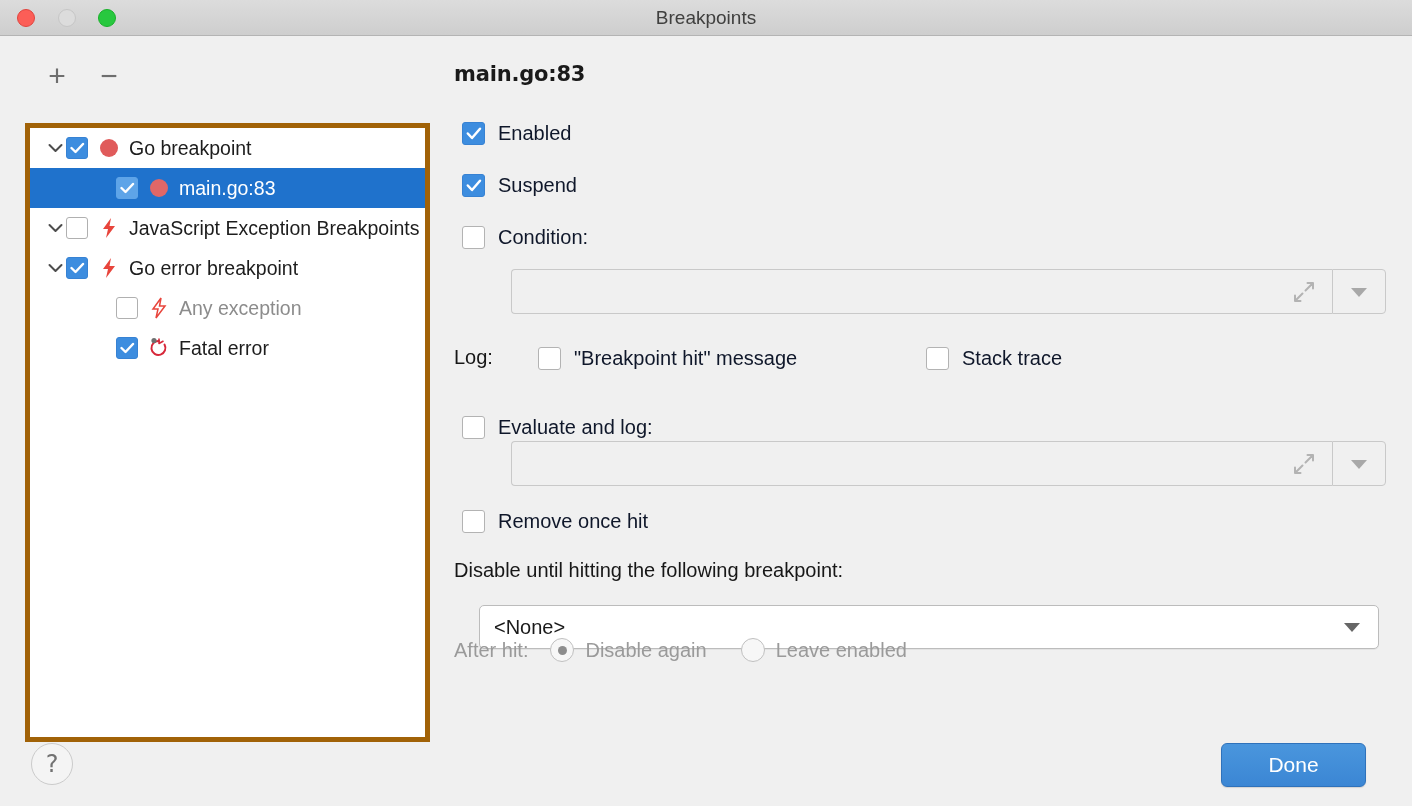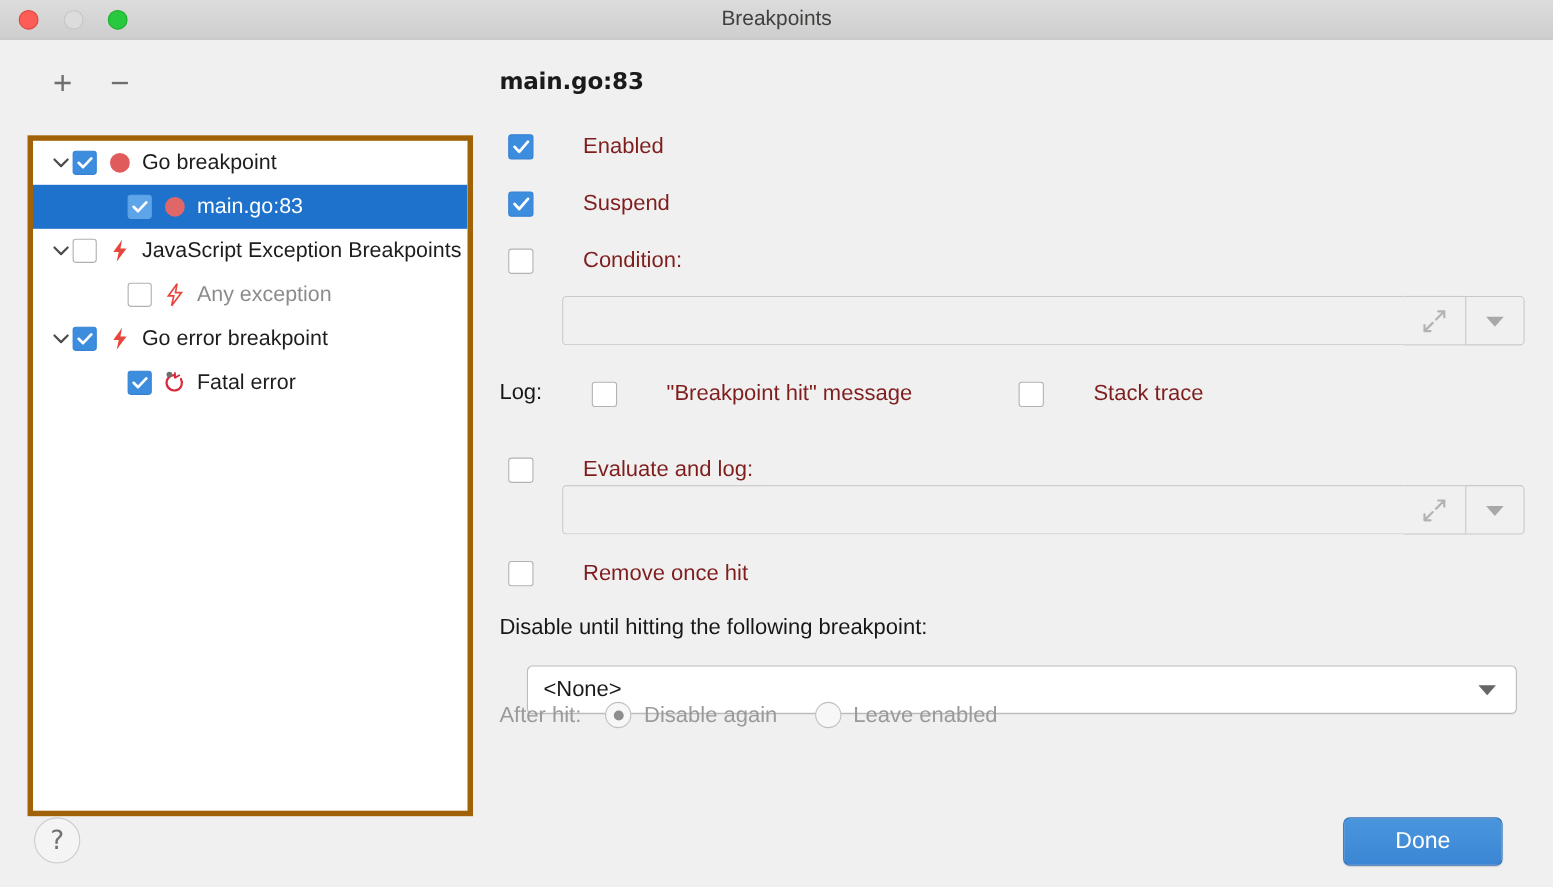"Enabled" .cb-line { color: #7f1d1d -> #0f172a; gap: 32px -> none }
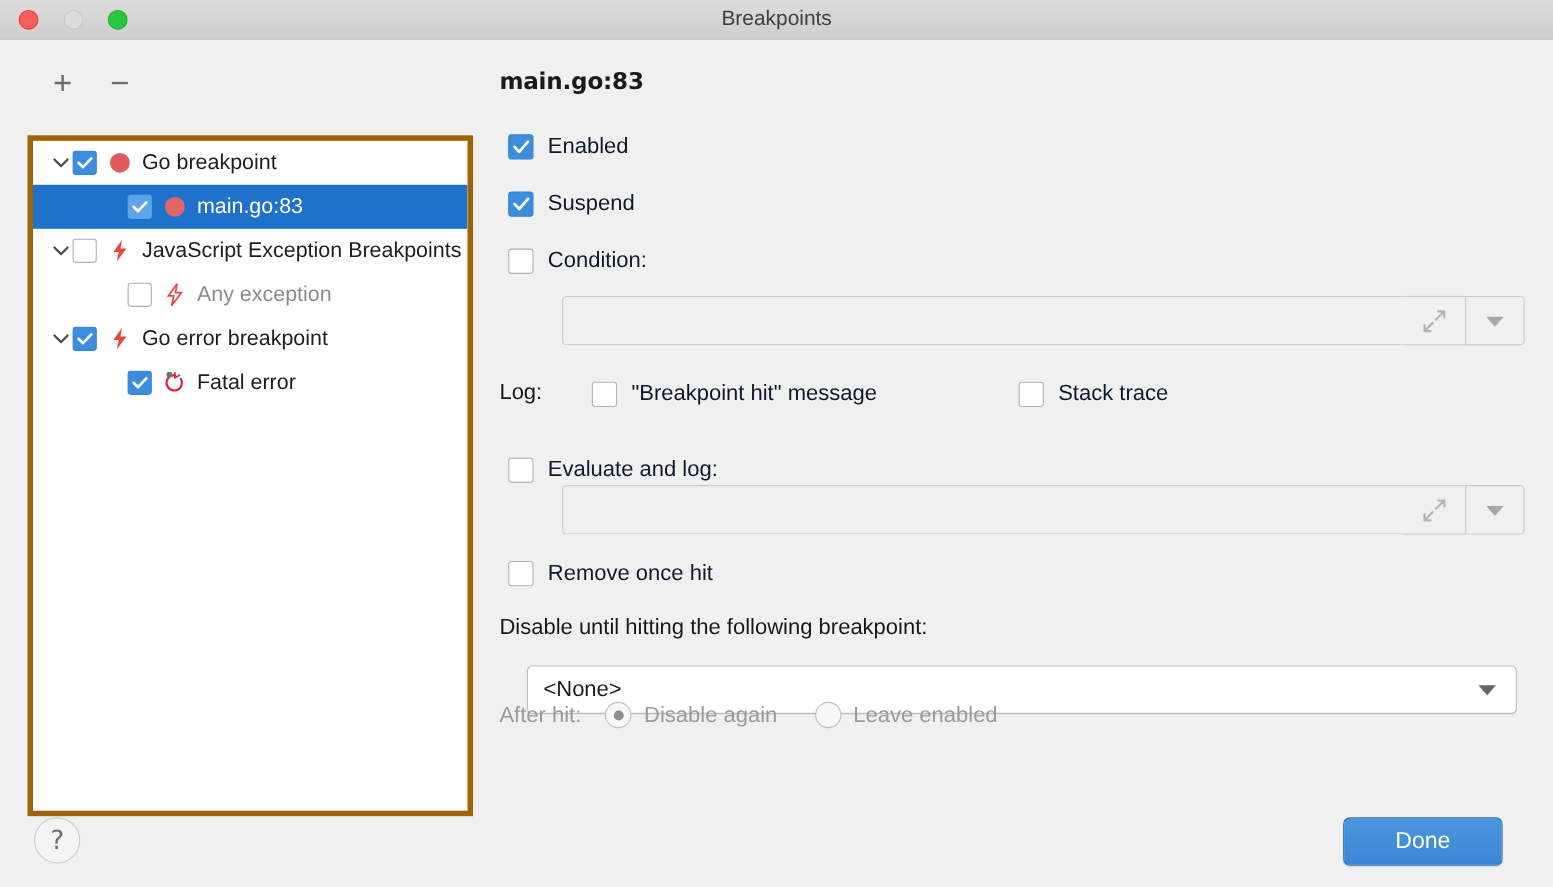"Any exception" div.tree-row { order: before "Go error breakpoint" -> after "Go error breakpoint" }
